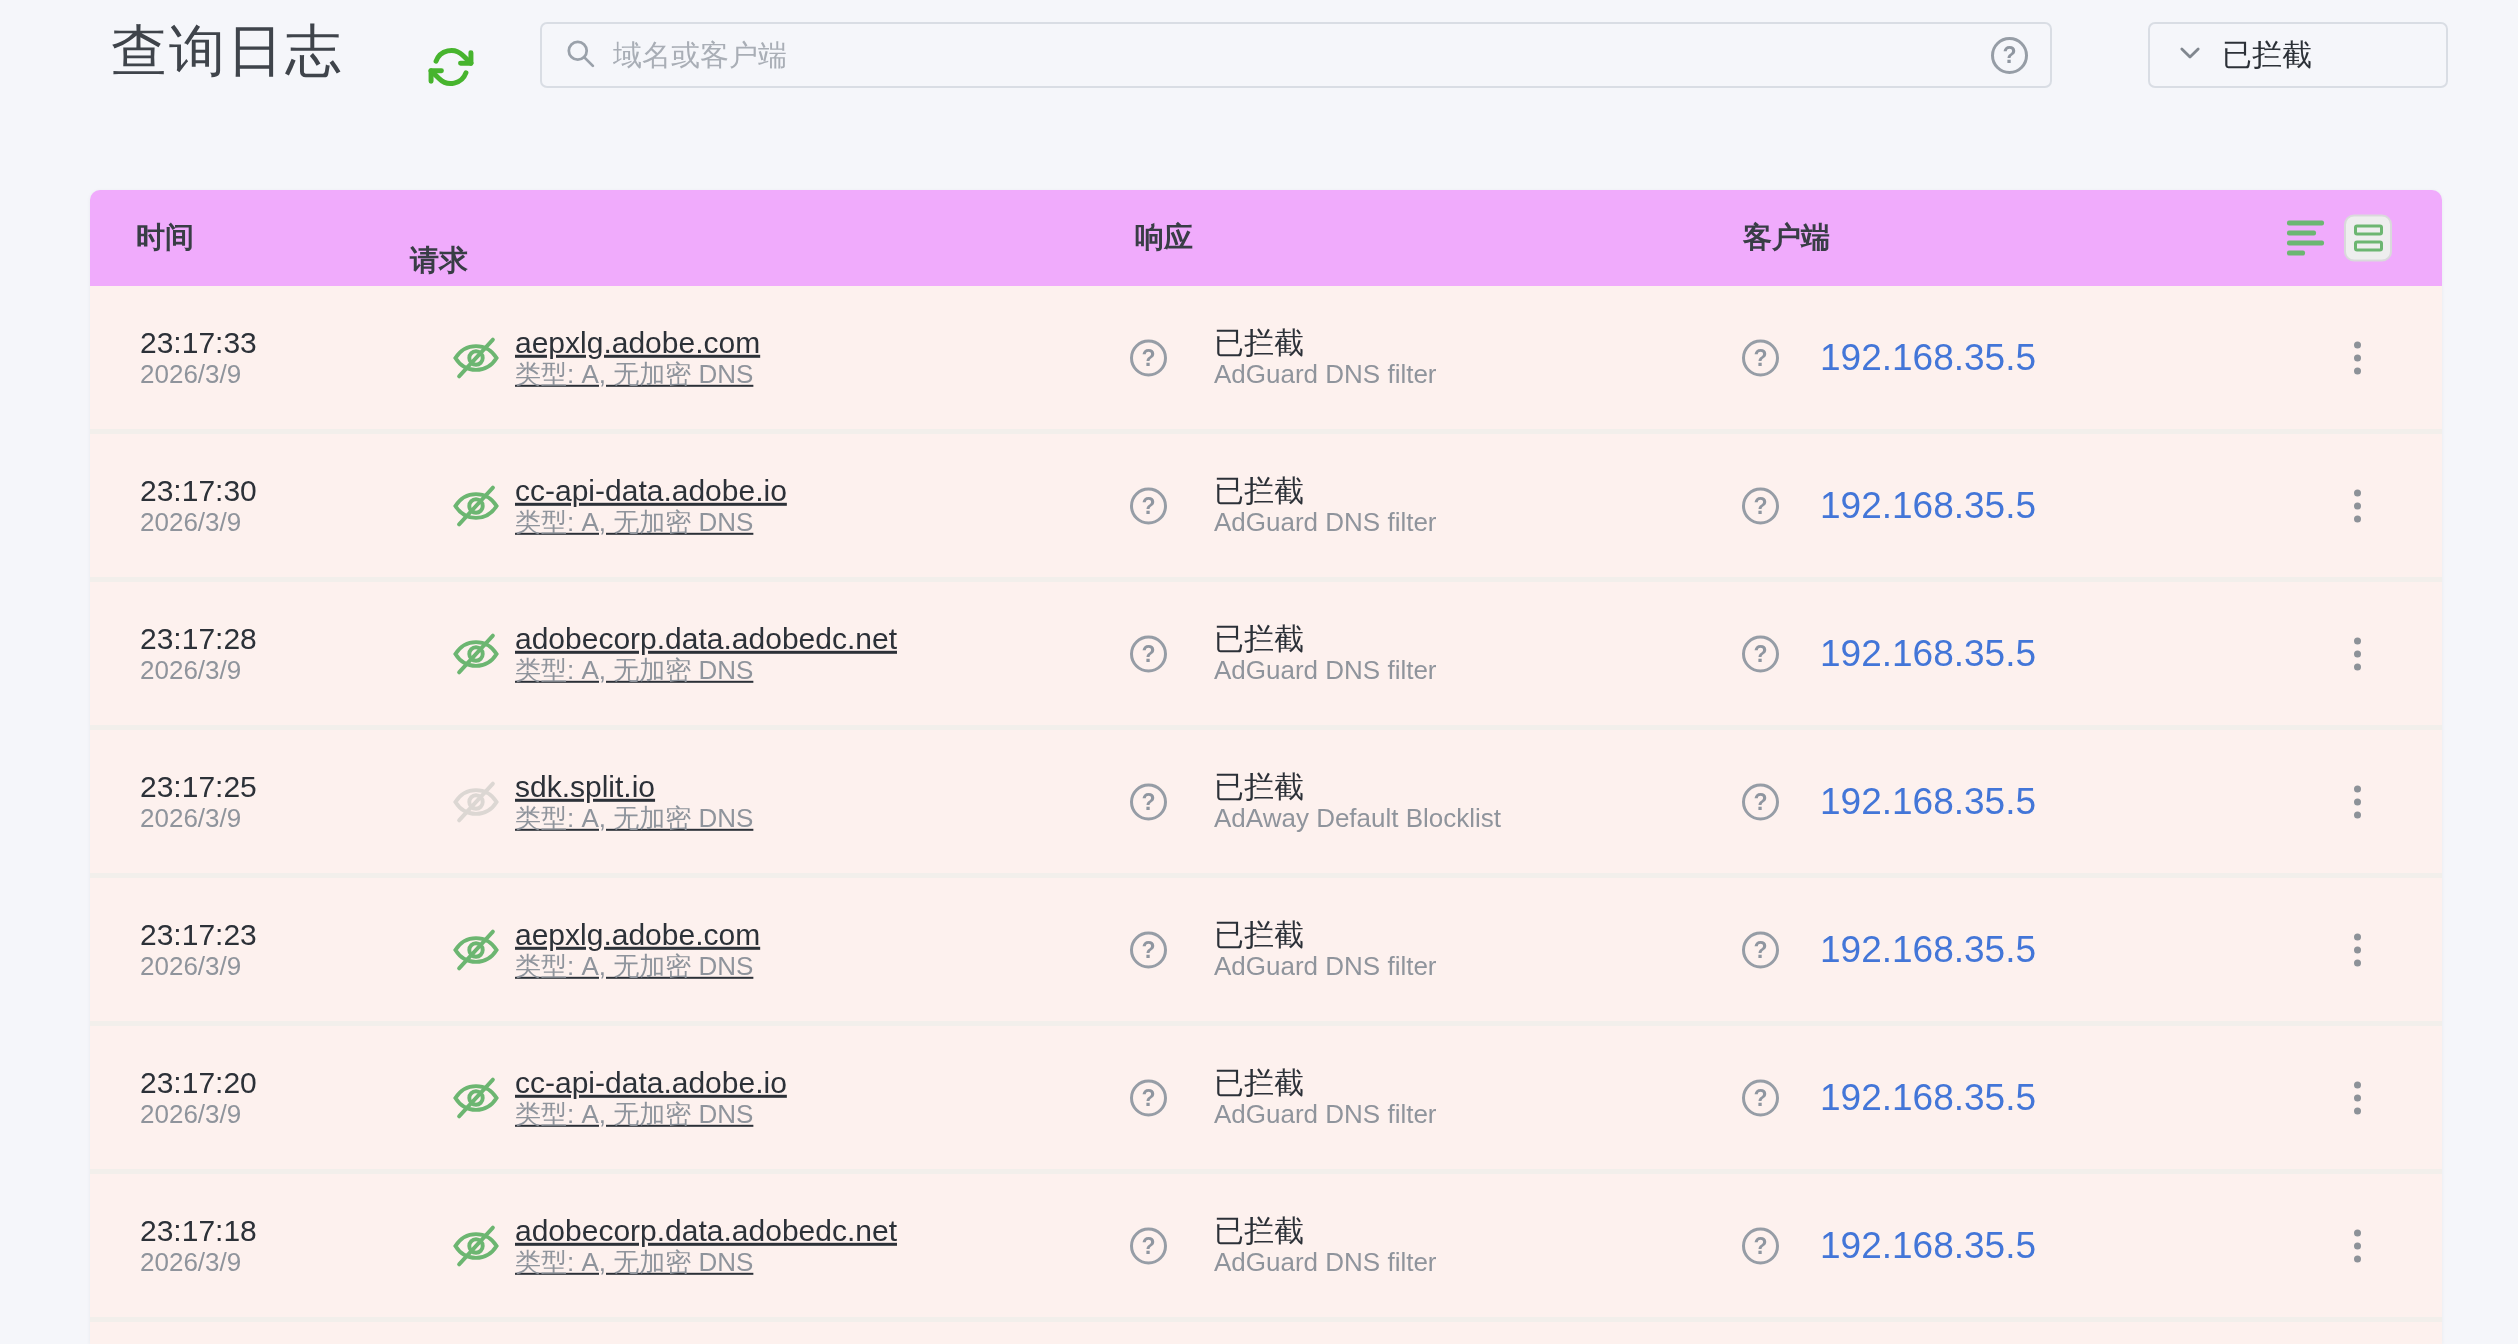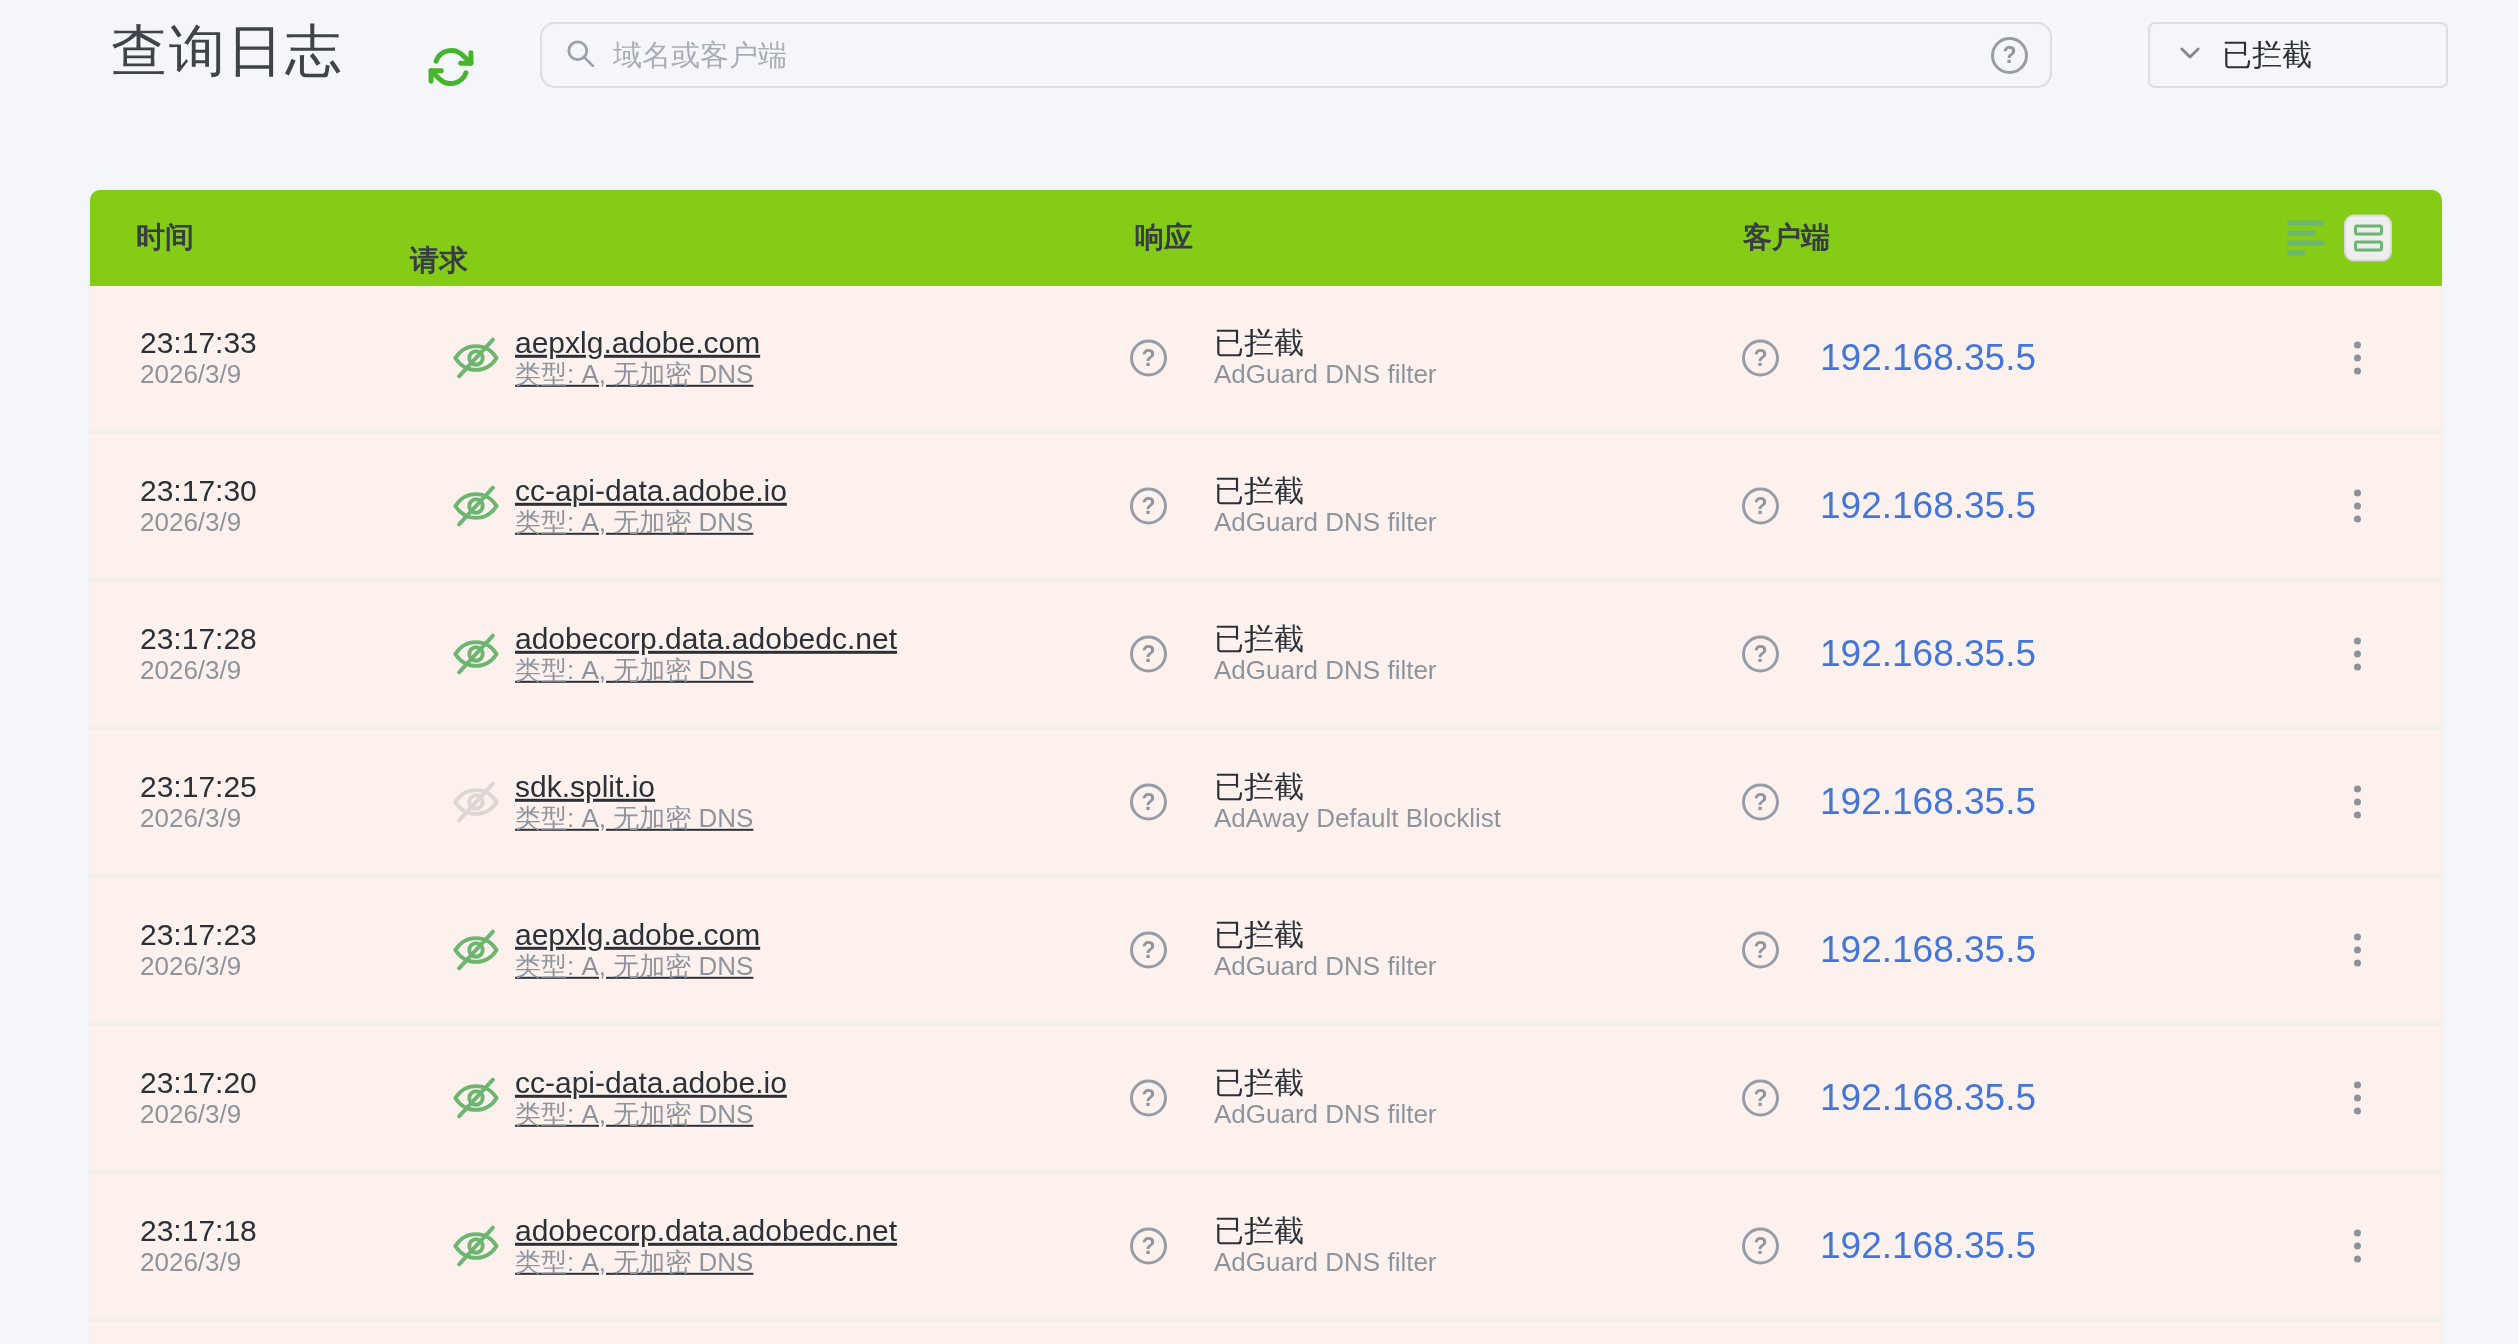"域名或客户端" .searchbox { border-radius: 15px -> 7px }
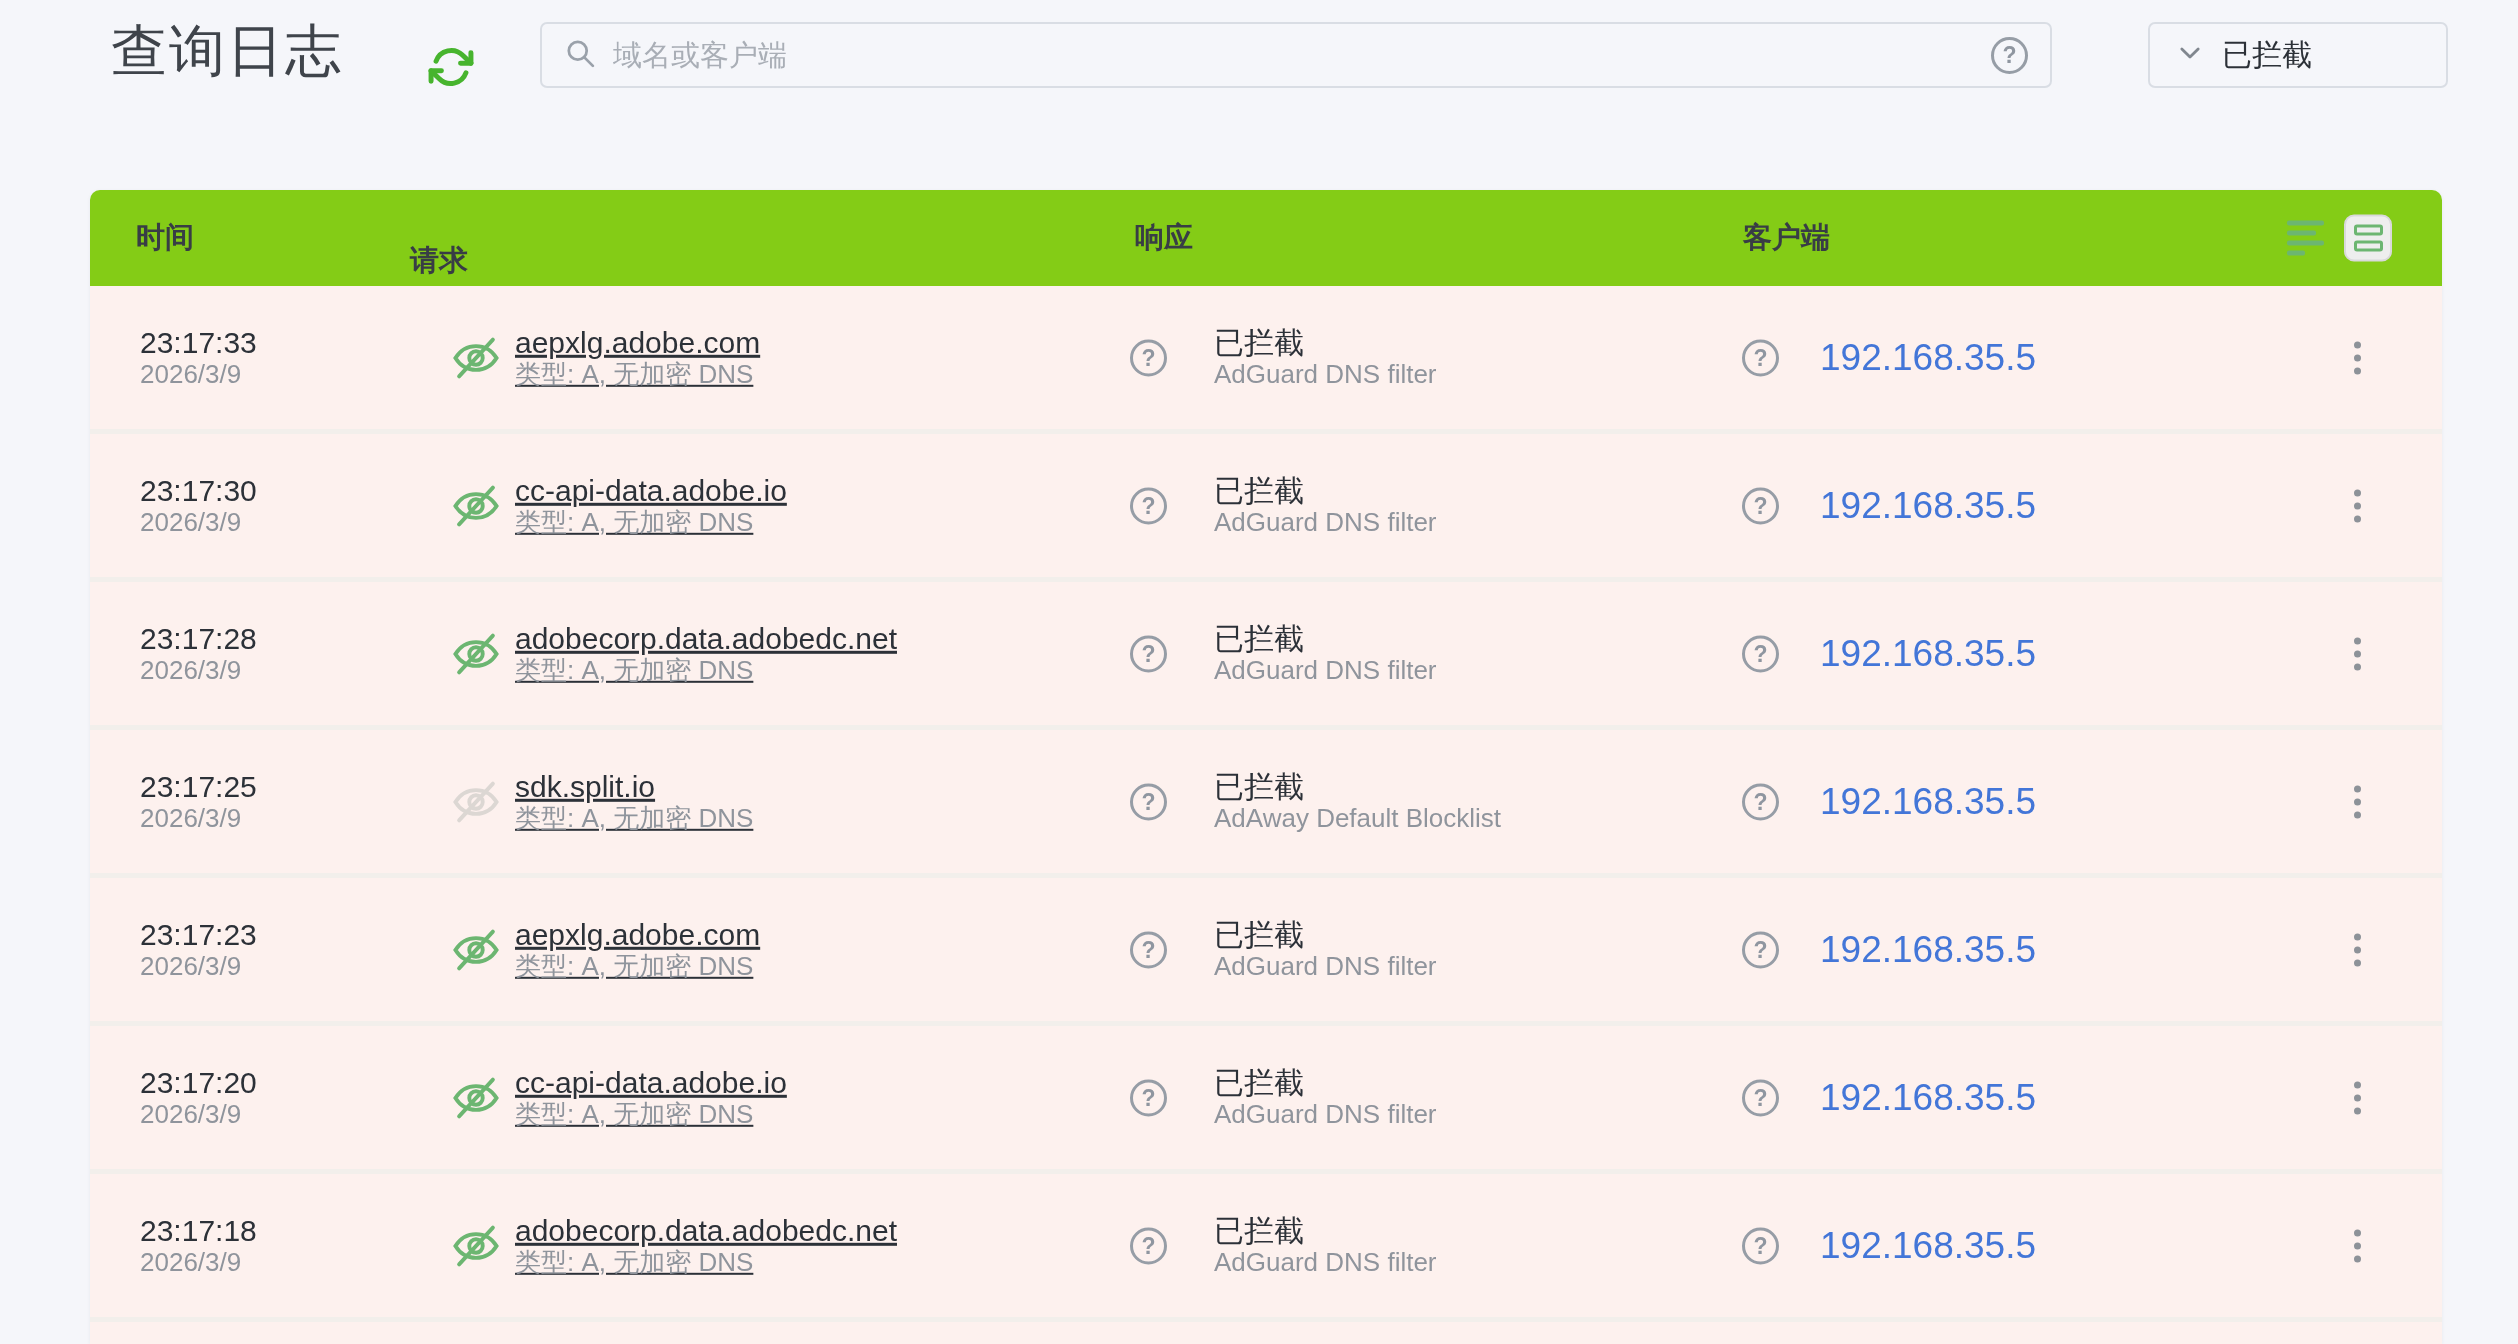"时间" .card { background: #84cc16 -> #f0abfc }
